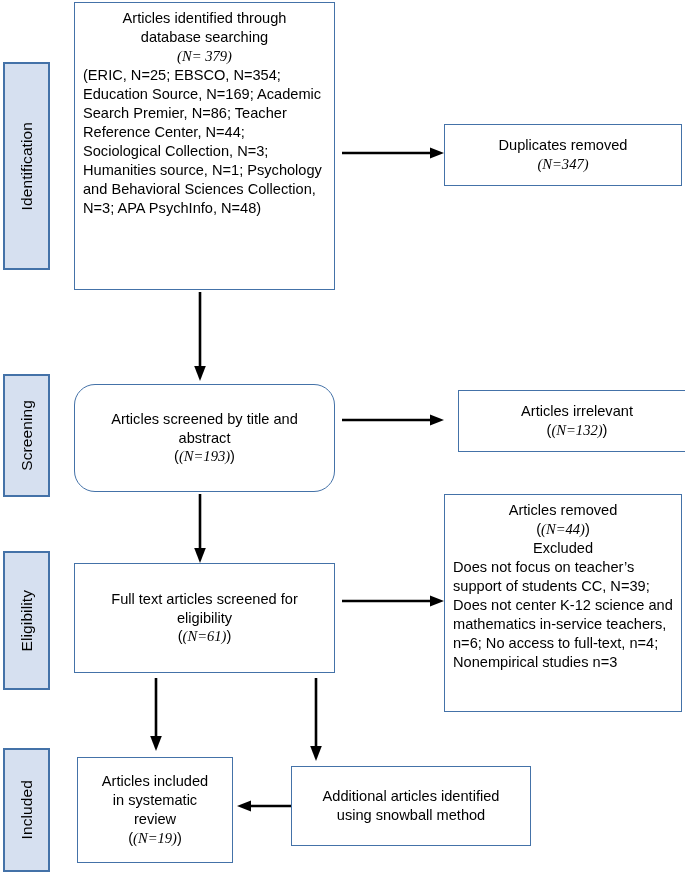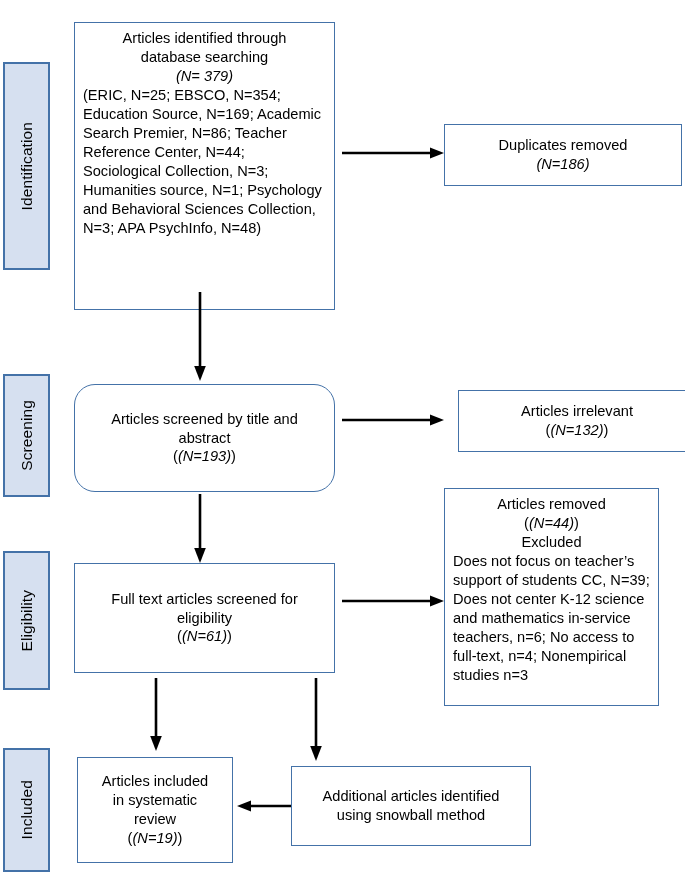"Articles identified through" .node.topalign { margin-top: 20px -> none }
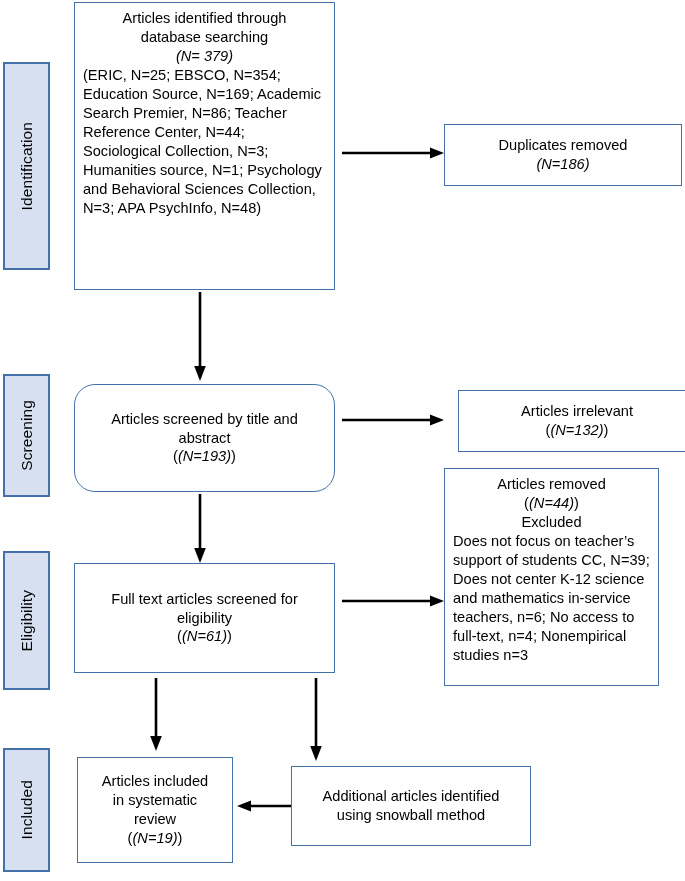"(N= 379)" .node .txt i { font-family: none -> Liberation Serif, serif }
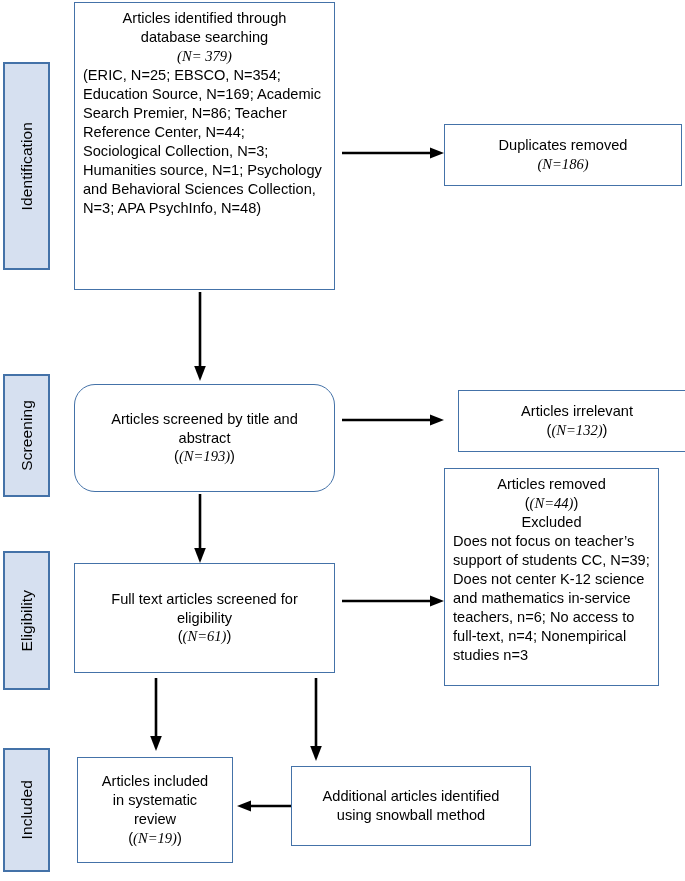"(N=186)" i { text: 186 -> 347 }
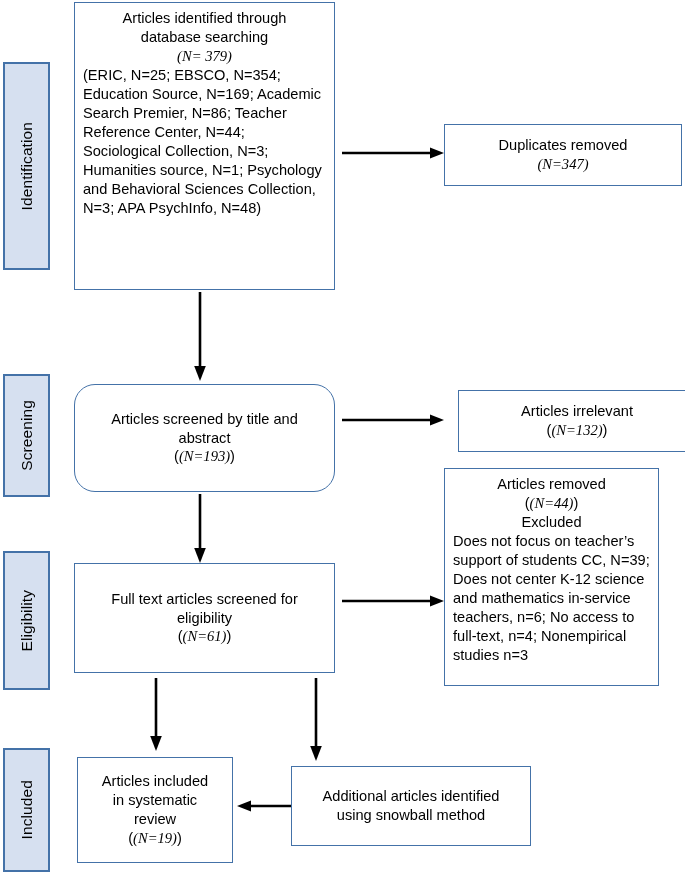"Articles removed" div.node { top: 468px -> 494px; width: 215px -> 238px }
